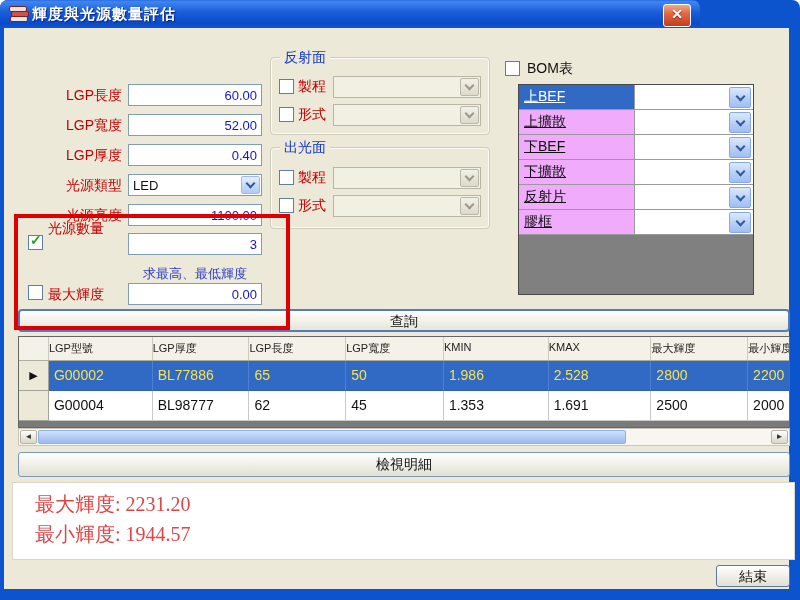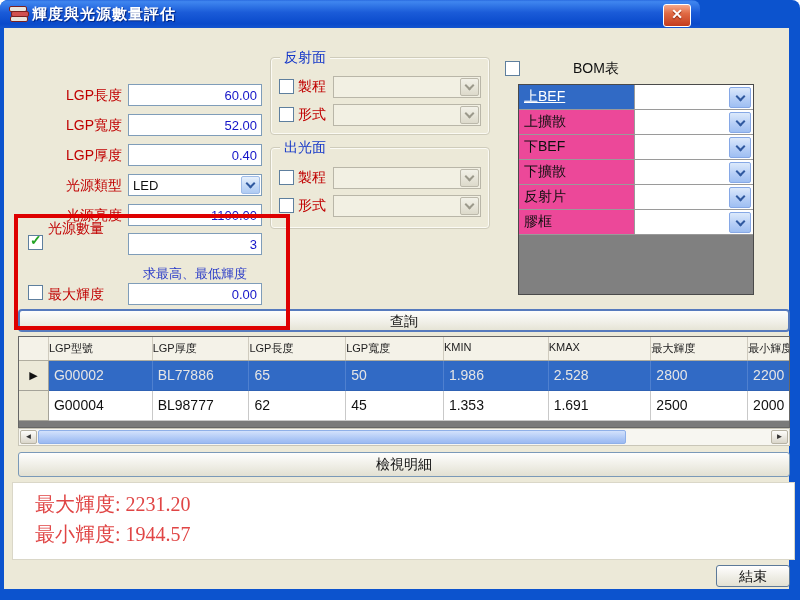"BOM表" span.bom-check-label { margin-left: 46px -> none }
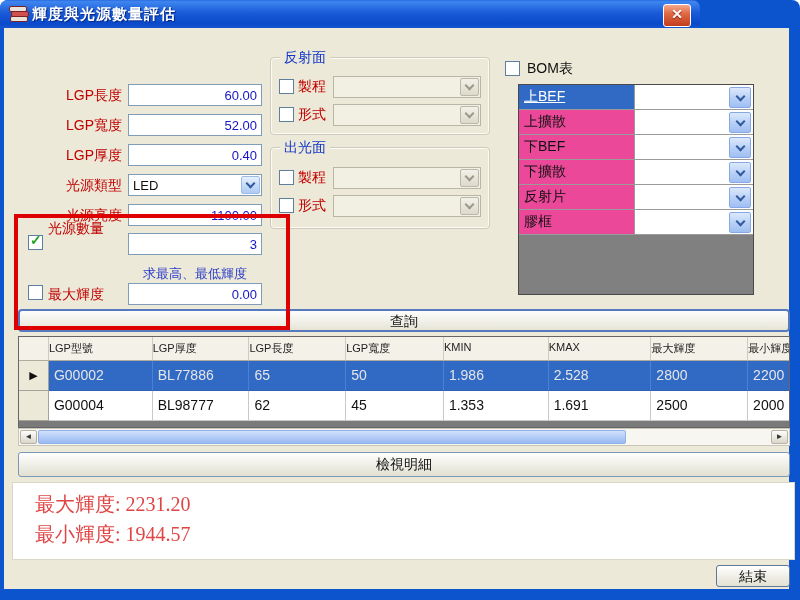"上擴散" .bom-label-cell { background: #ec4899 -> #f0abfc; text-decoration: none -> underline }
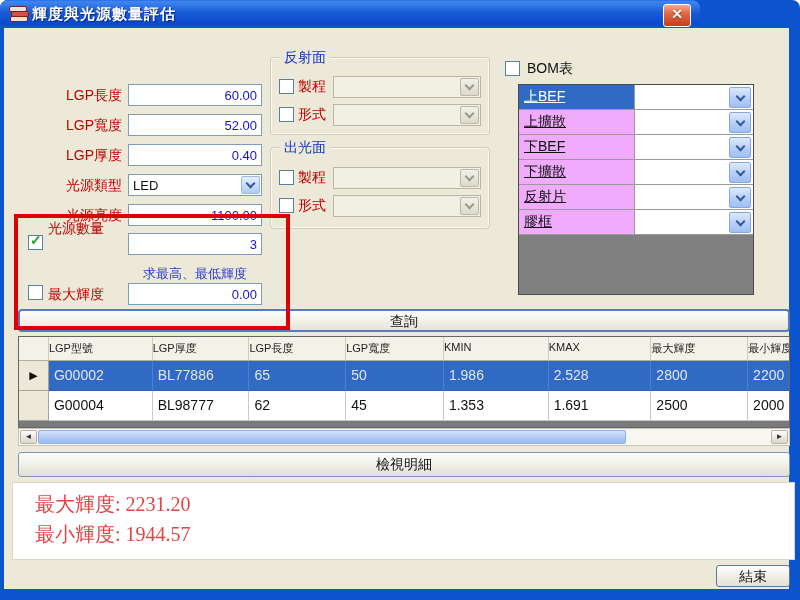"G00002" .grow.sel .gc { color: #e5e5e5 -> #fde047 }
